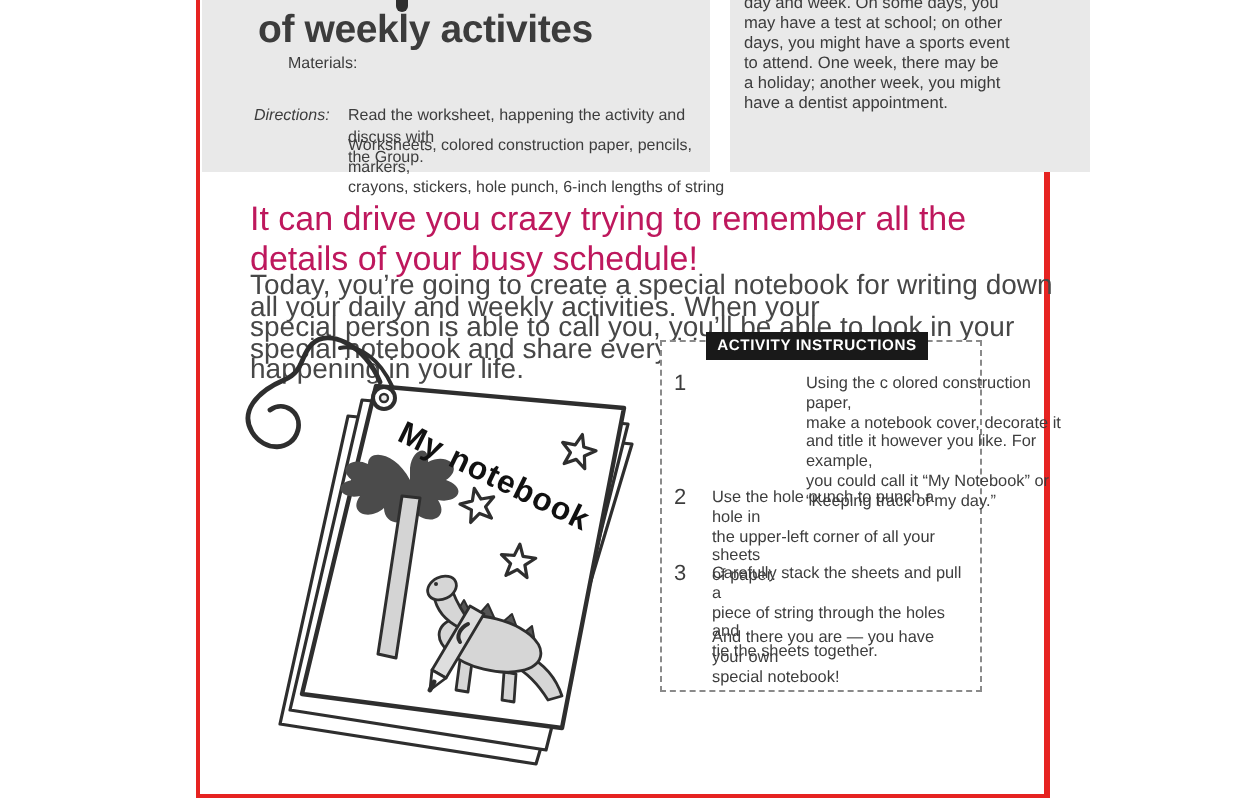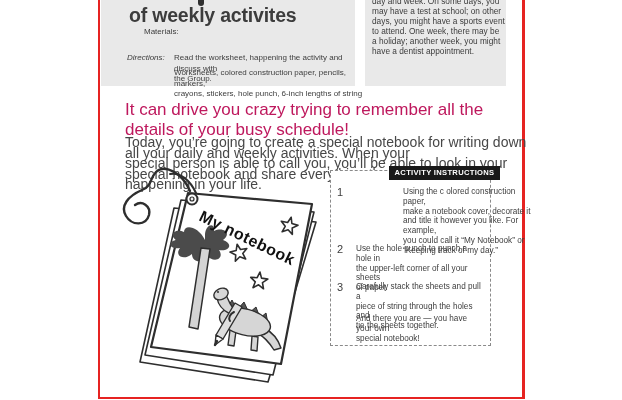"day and week. On some" .sidebar-box { padding-left: none -> 39px }
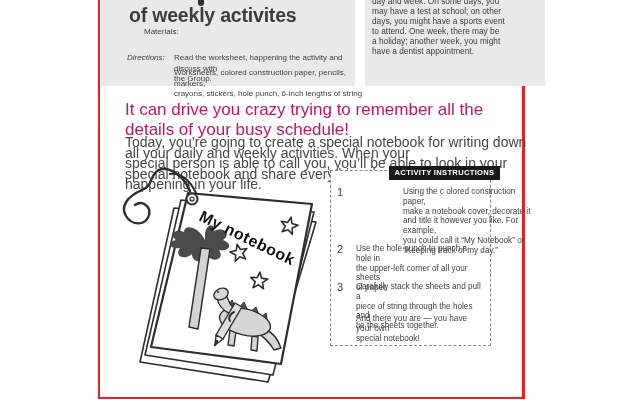"ACTIVITY INSTRUCTIONS" .activity-title { margin-left: 36px -> none }
